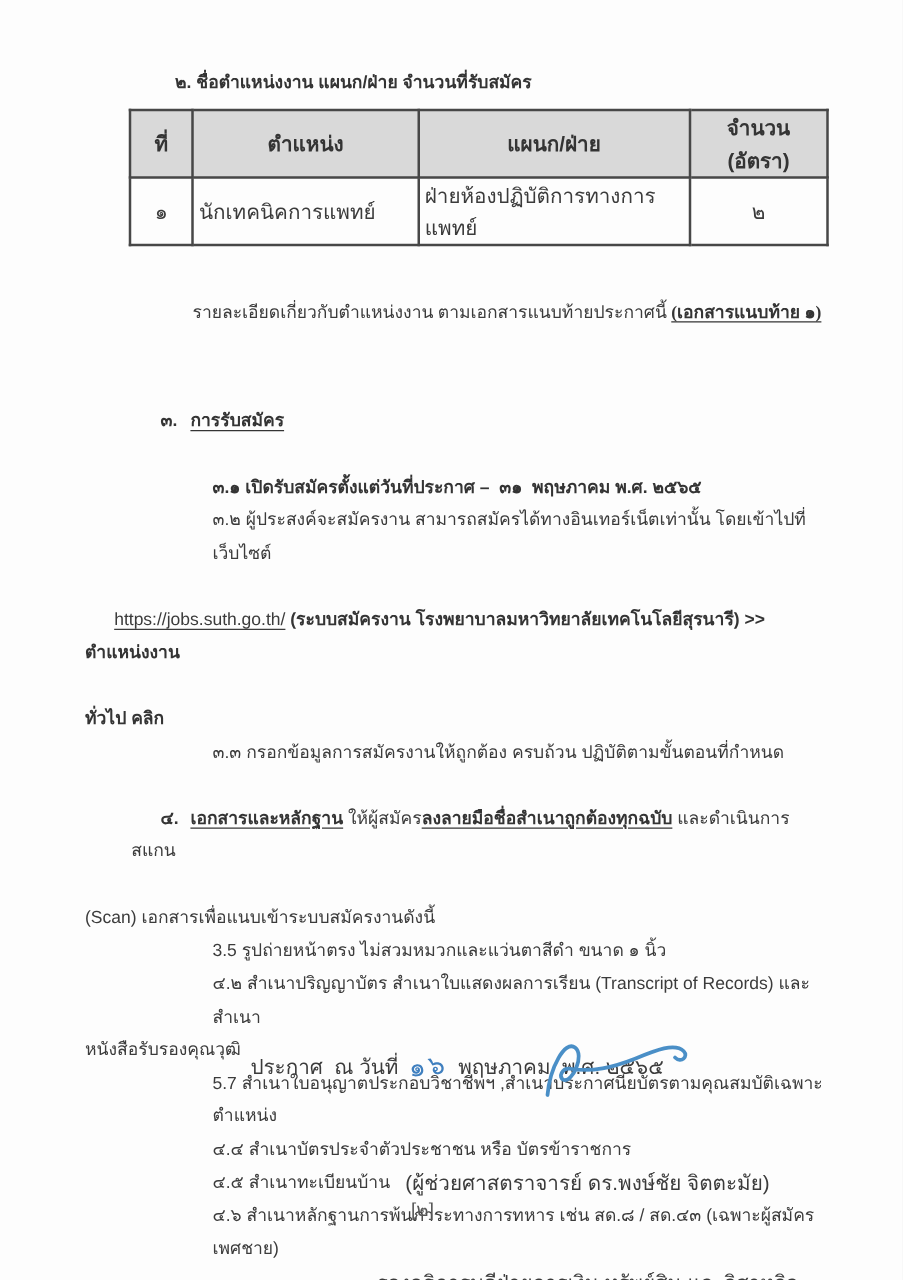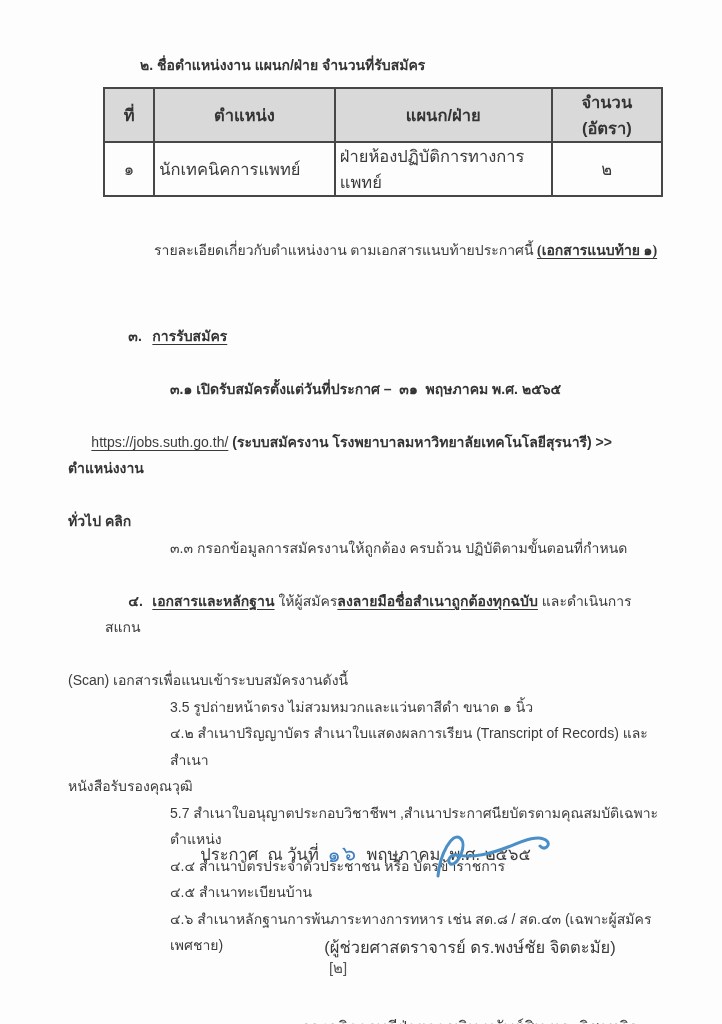"๓.๒ ผู้ประสงค์จะสมัครงาน" div.line { html: none -> <div>๓.๒ ผู้ประสงค์จะสมัครงาน สามารถสมัครได้ทางอินเทอร์เน็ตเท่านั้น โดยเข้าไปที่เว็บไซต์</div> }
